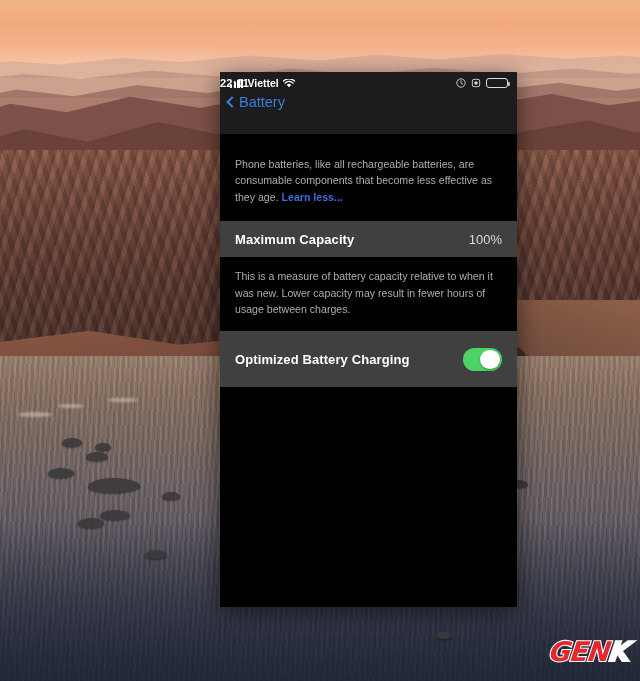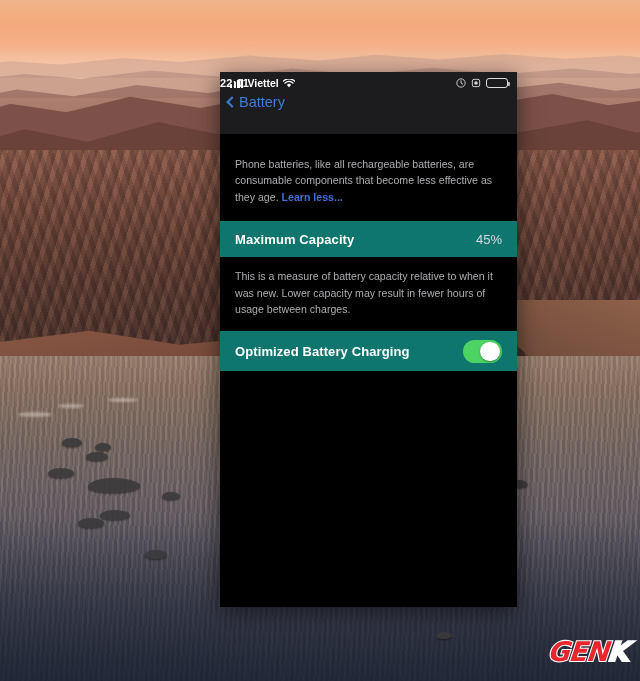"Maximum Capacity" .row { background: #0f766e -> #404040 }
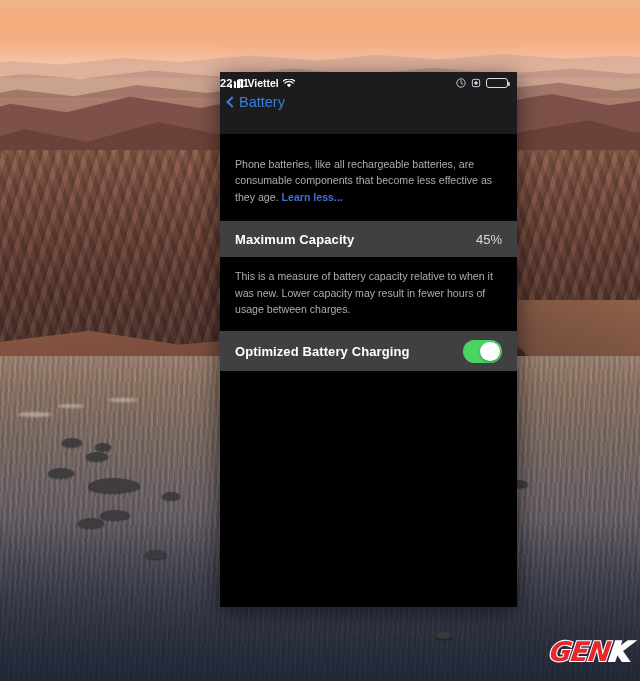"45%" span.row-value { text: 45% -> 100% }
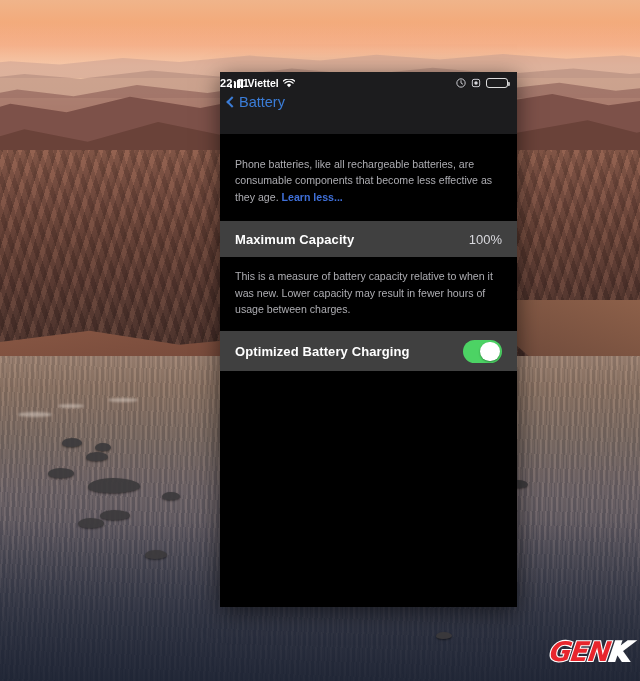"Optimized Battery Charging" .row-tall { height: 40px -> 56px }
